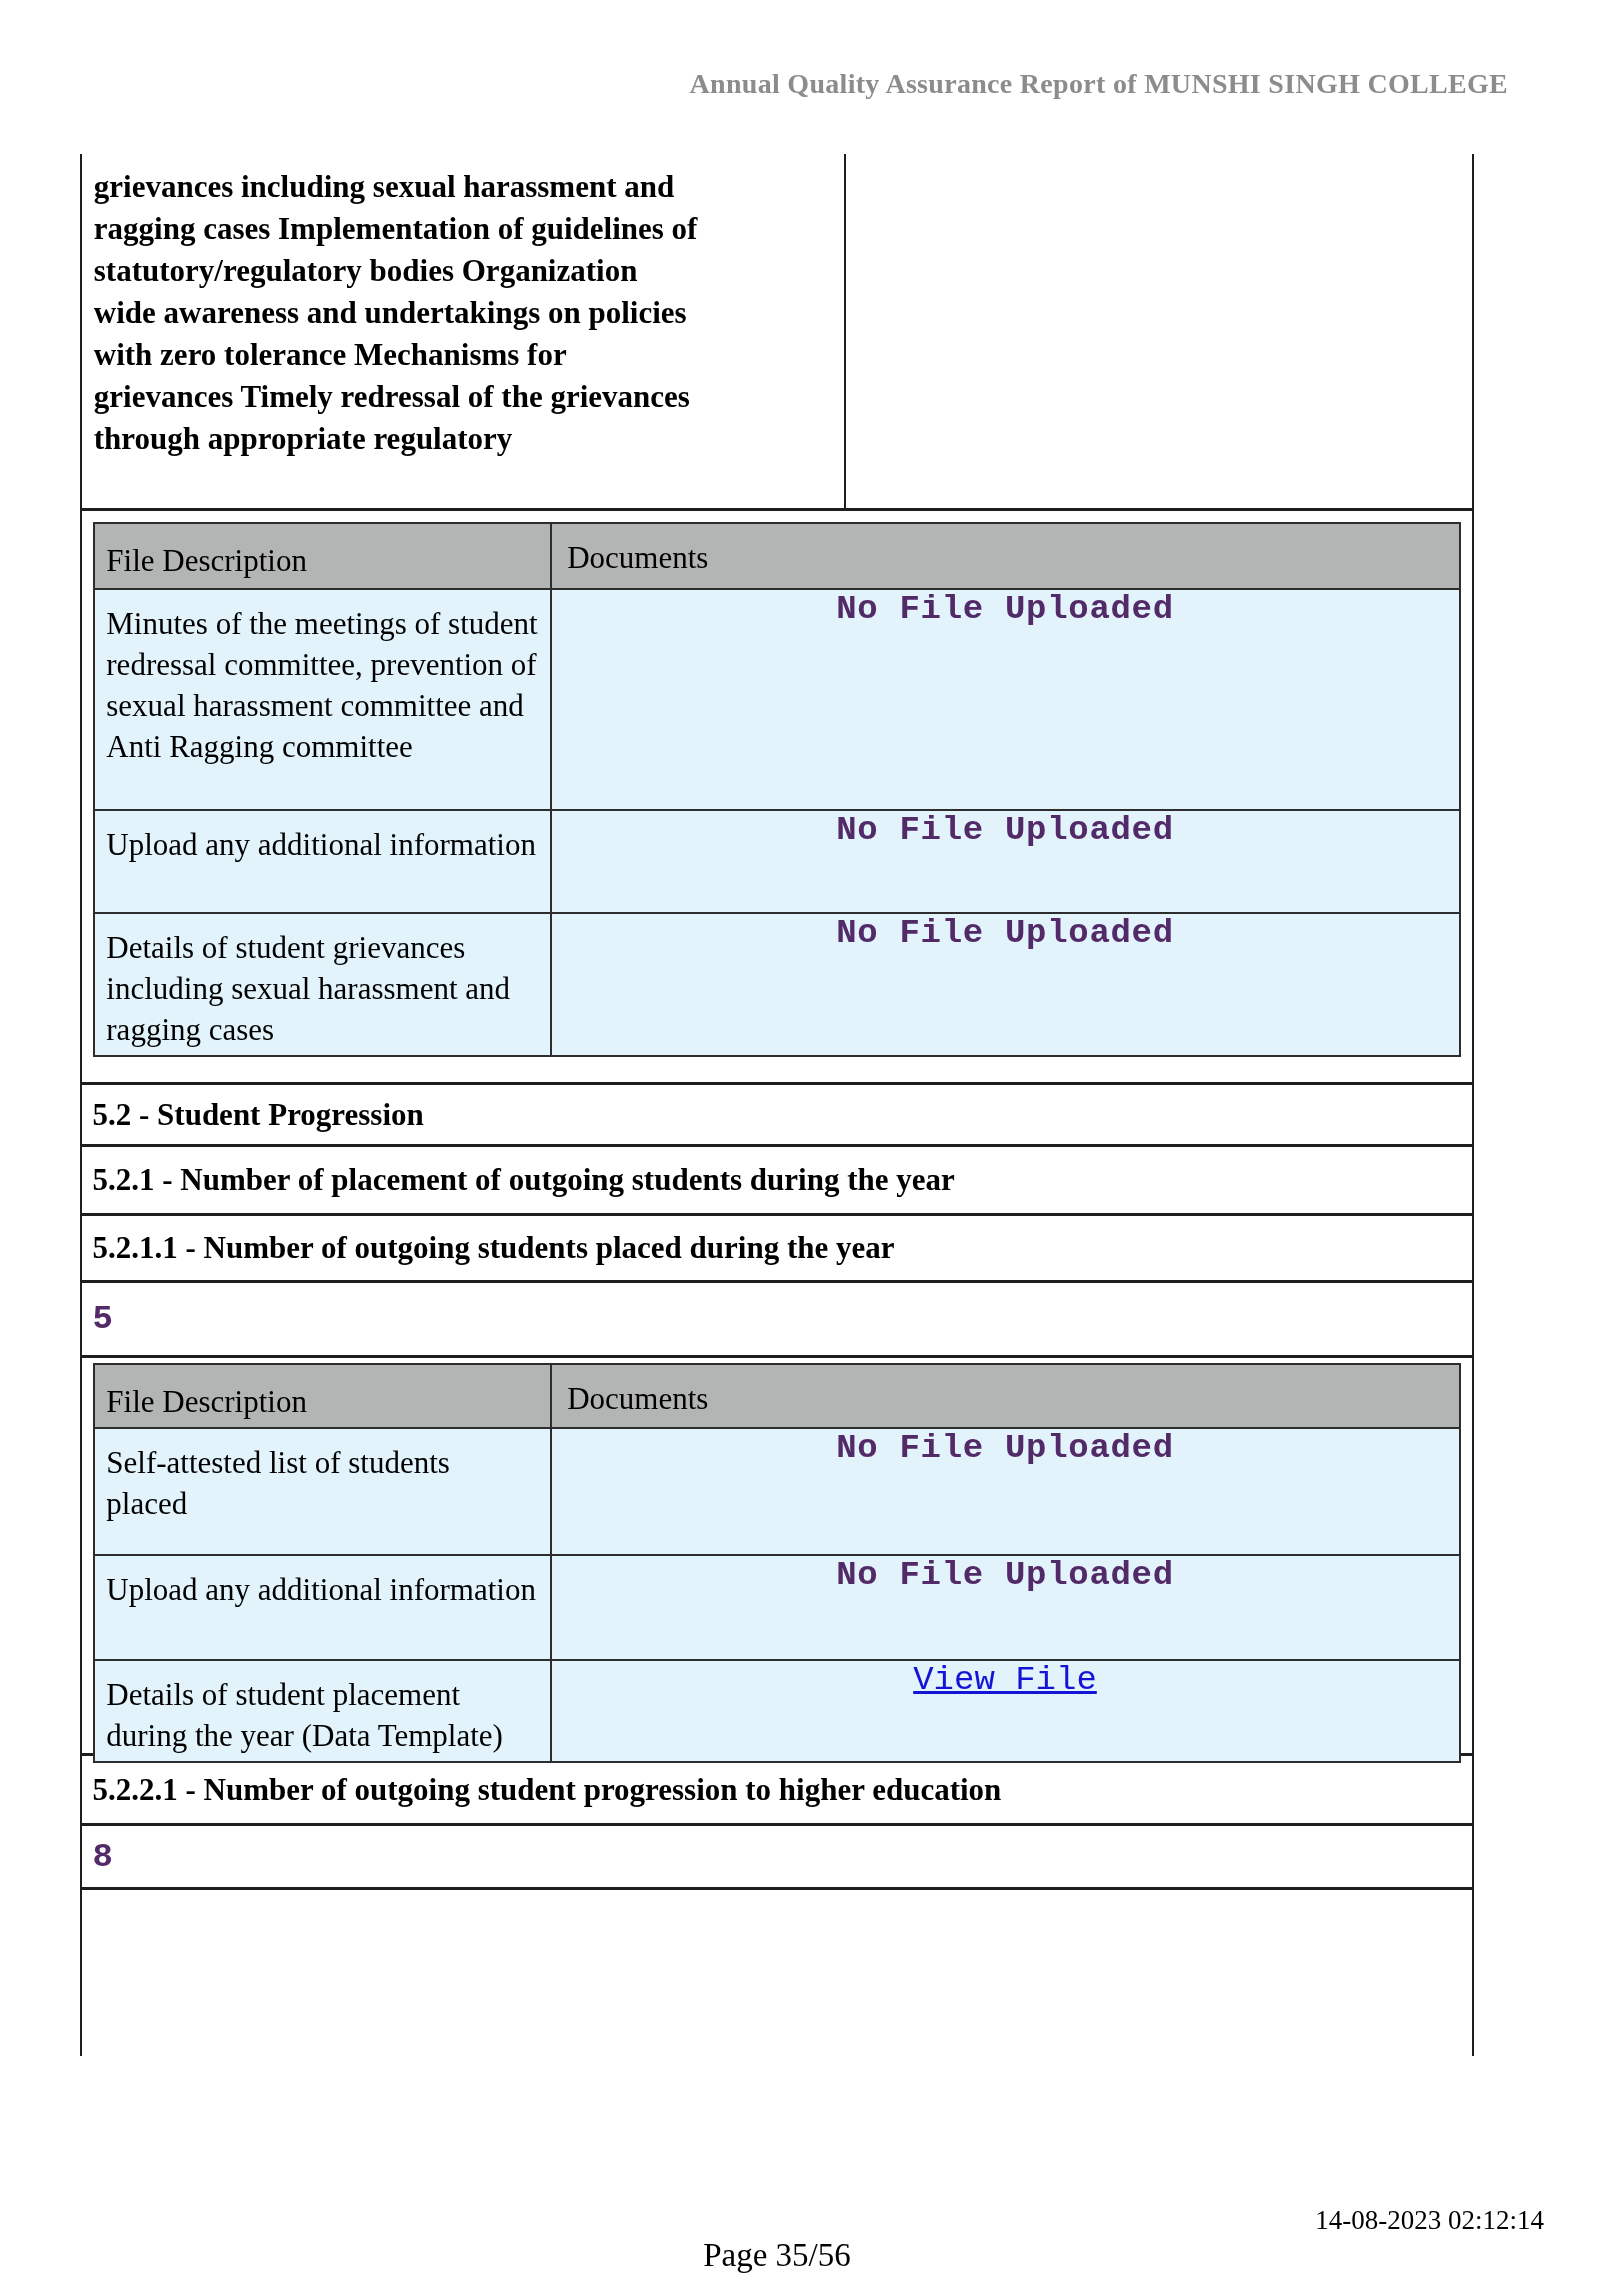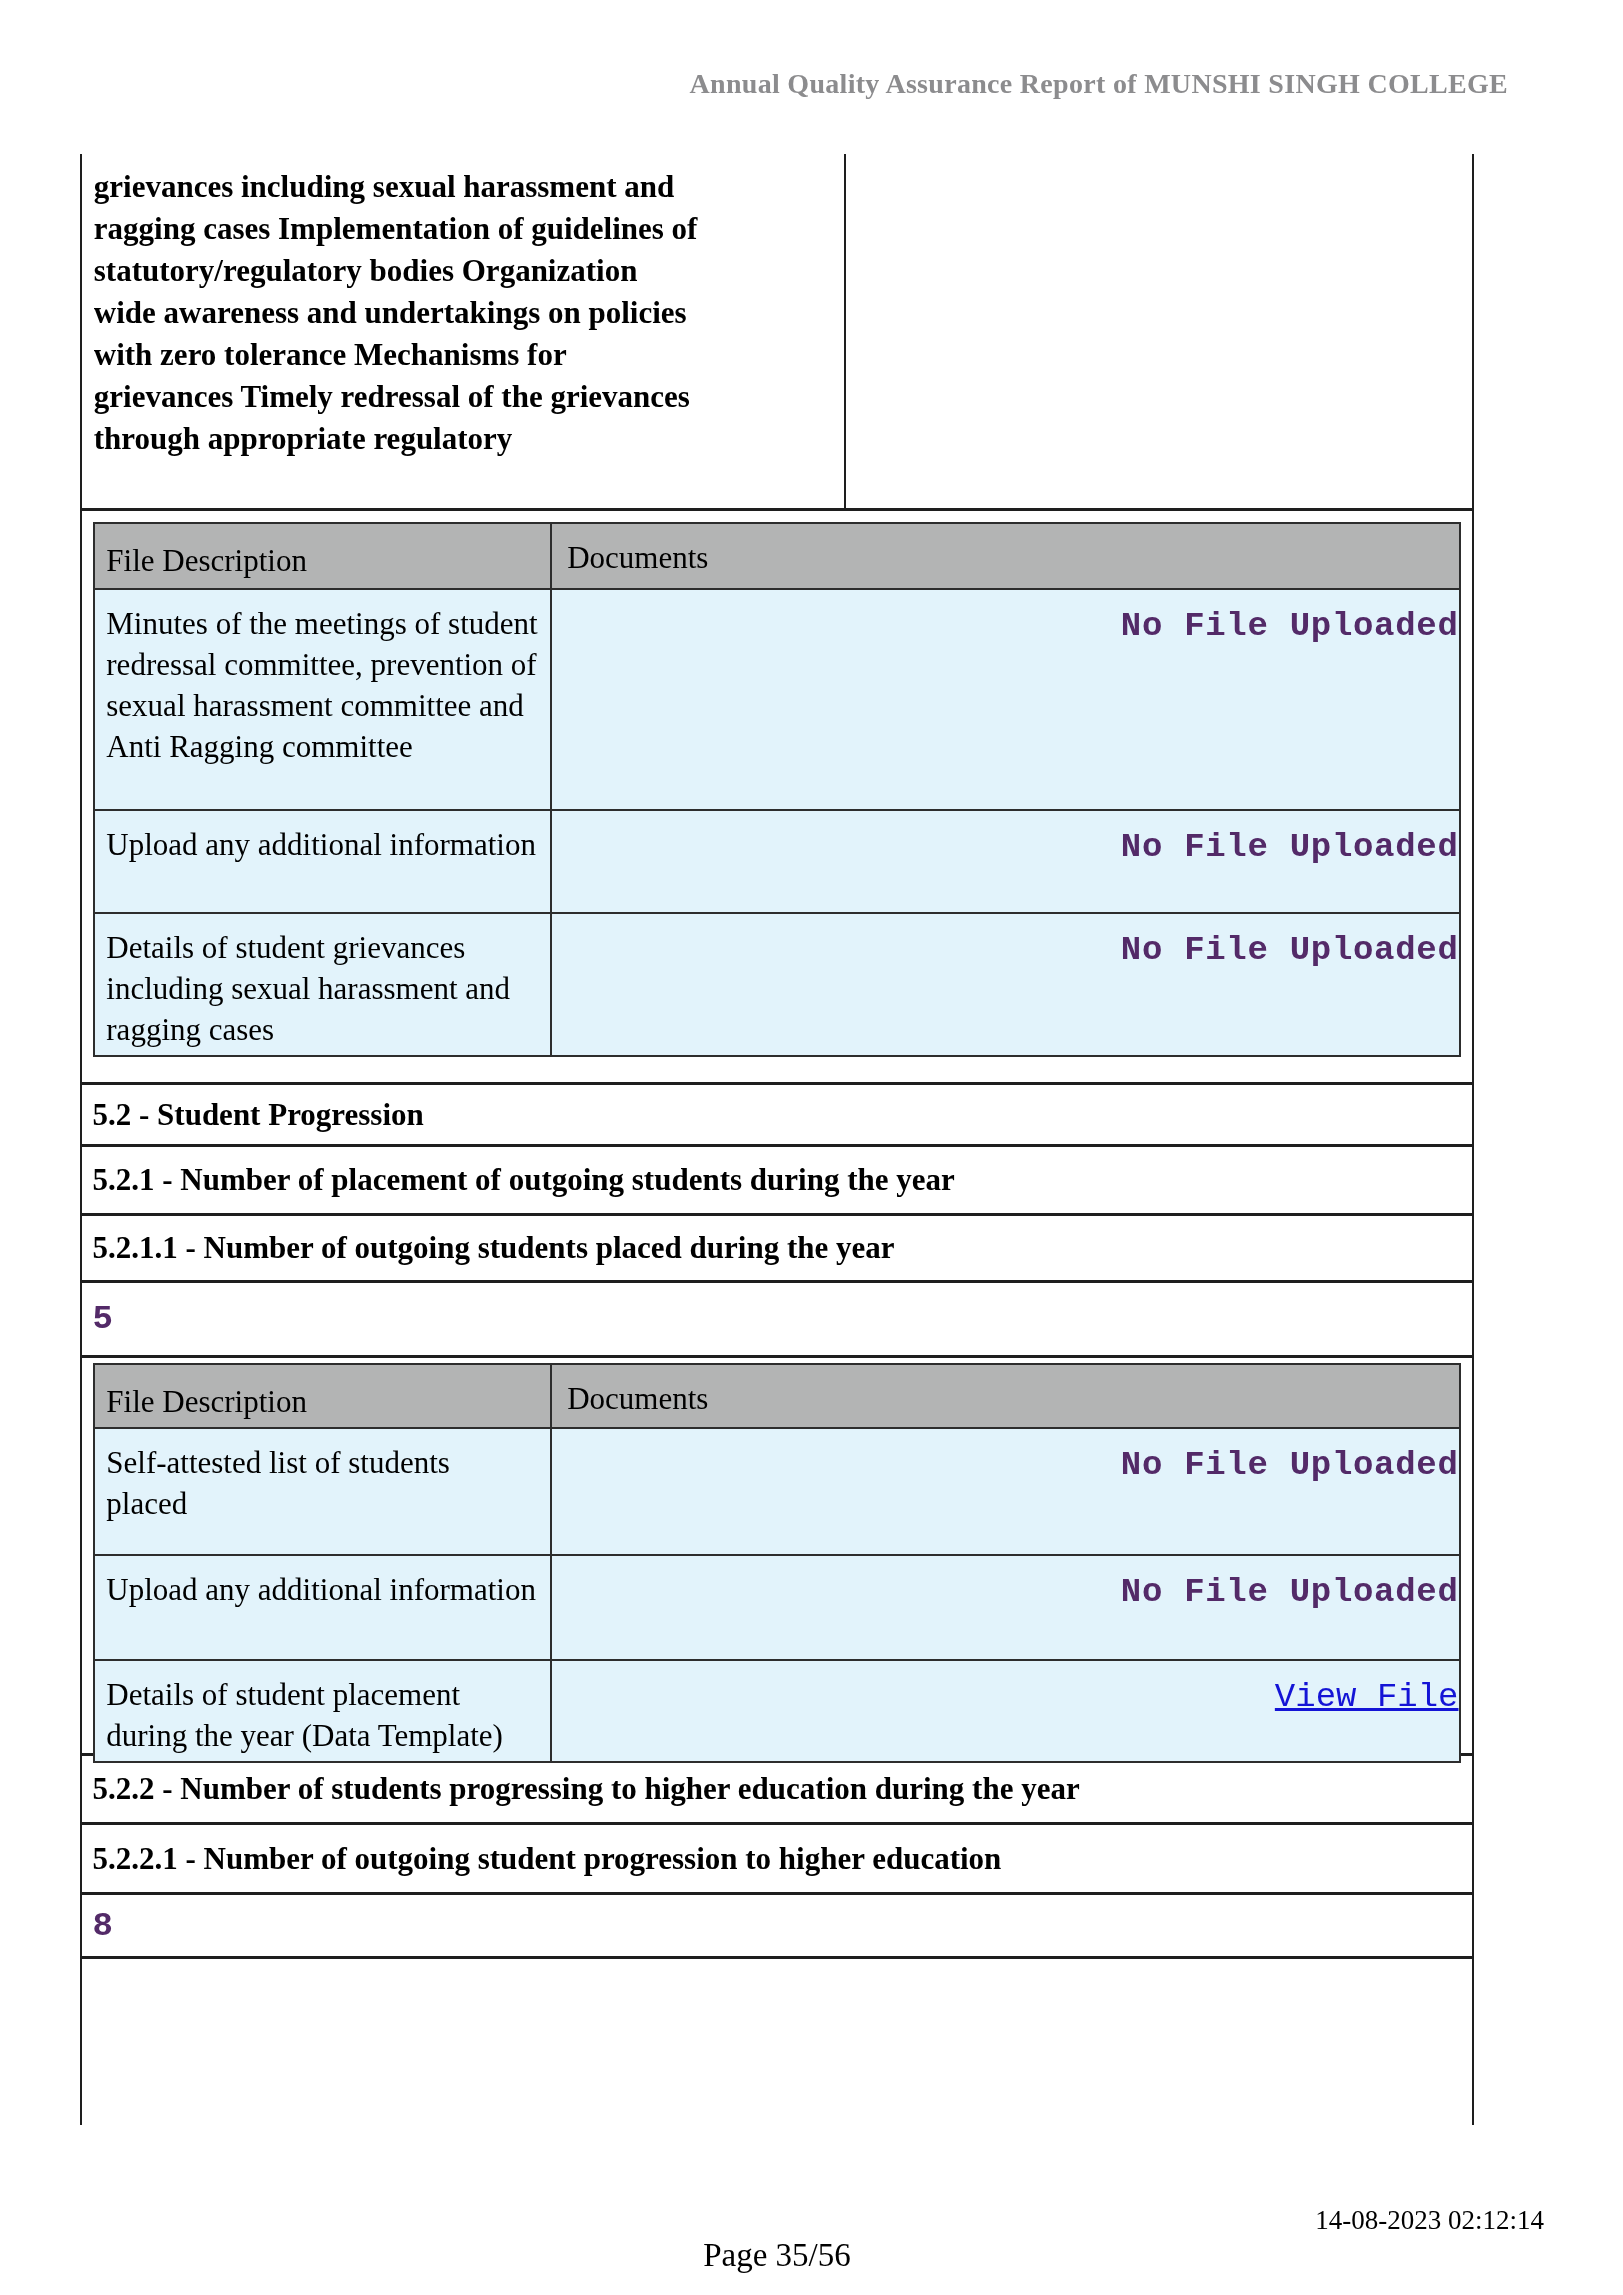"No File Uploaded" .col2 { padding-top: 17px -> none; text-align: right -> center }
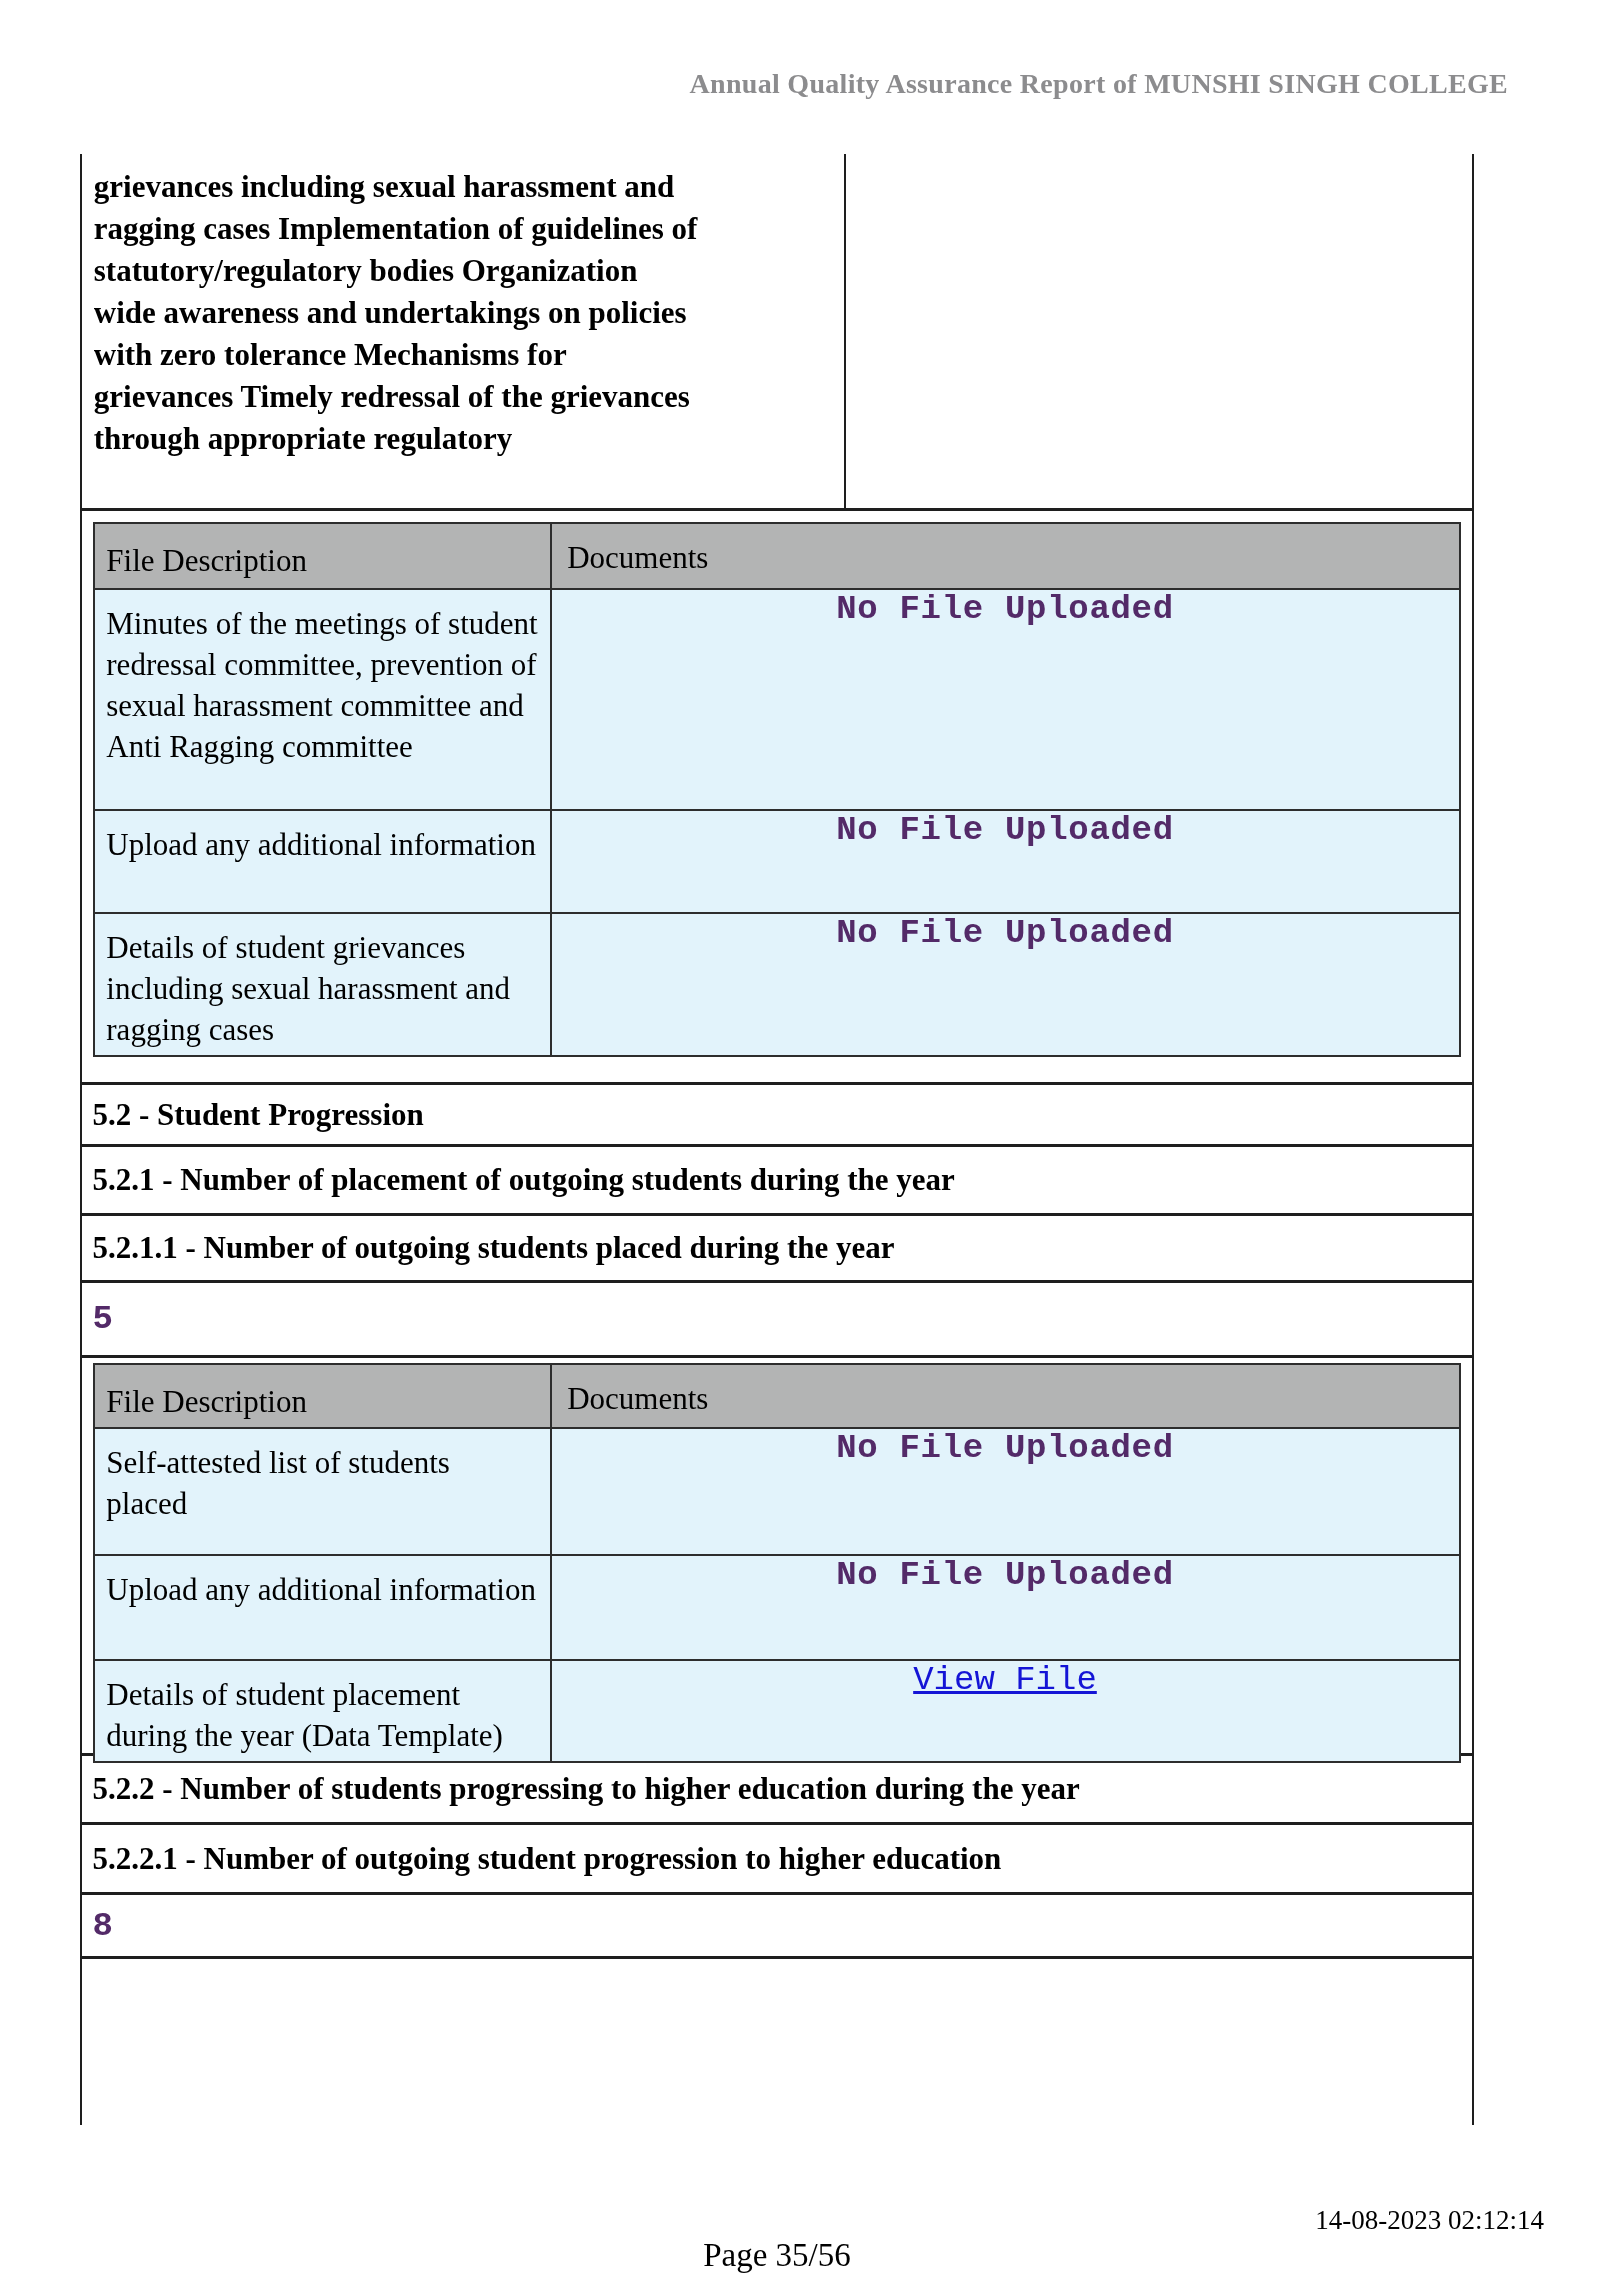"5.2.2 - Number of students" div.orow { html: <div> <span>5.2.2 - Number of students progressing to higher education during the year</span> </div> -> none }
